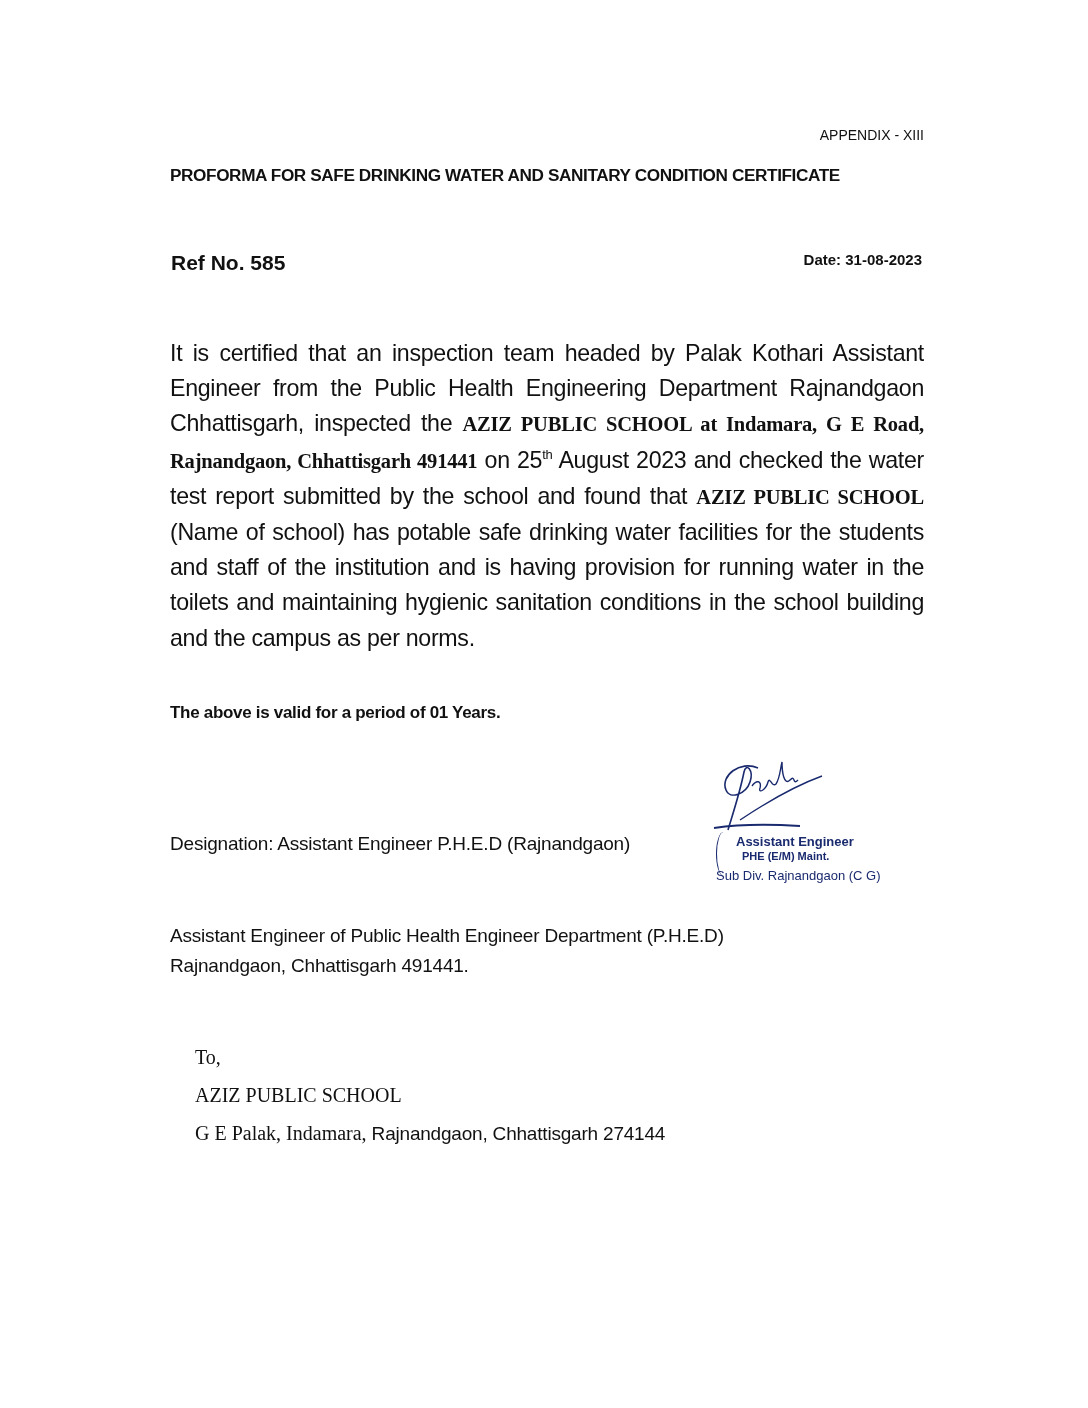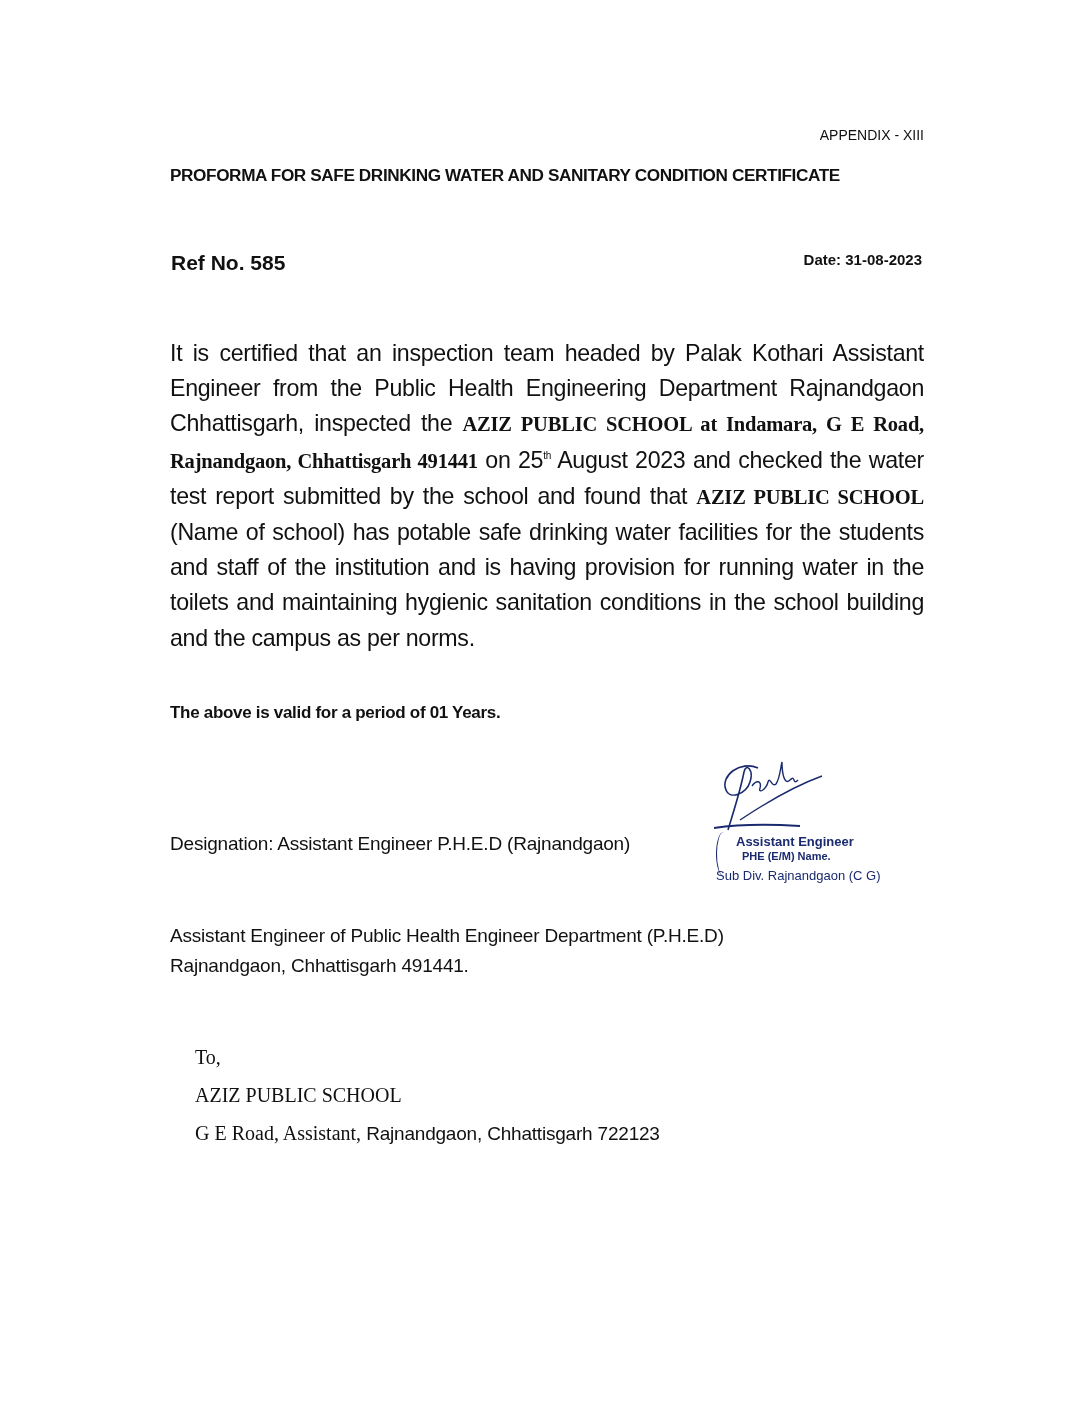"th" .body-para sup { font-size: 10px -> 13px }
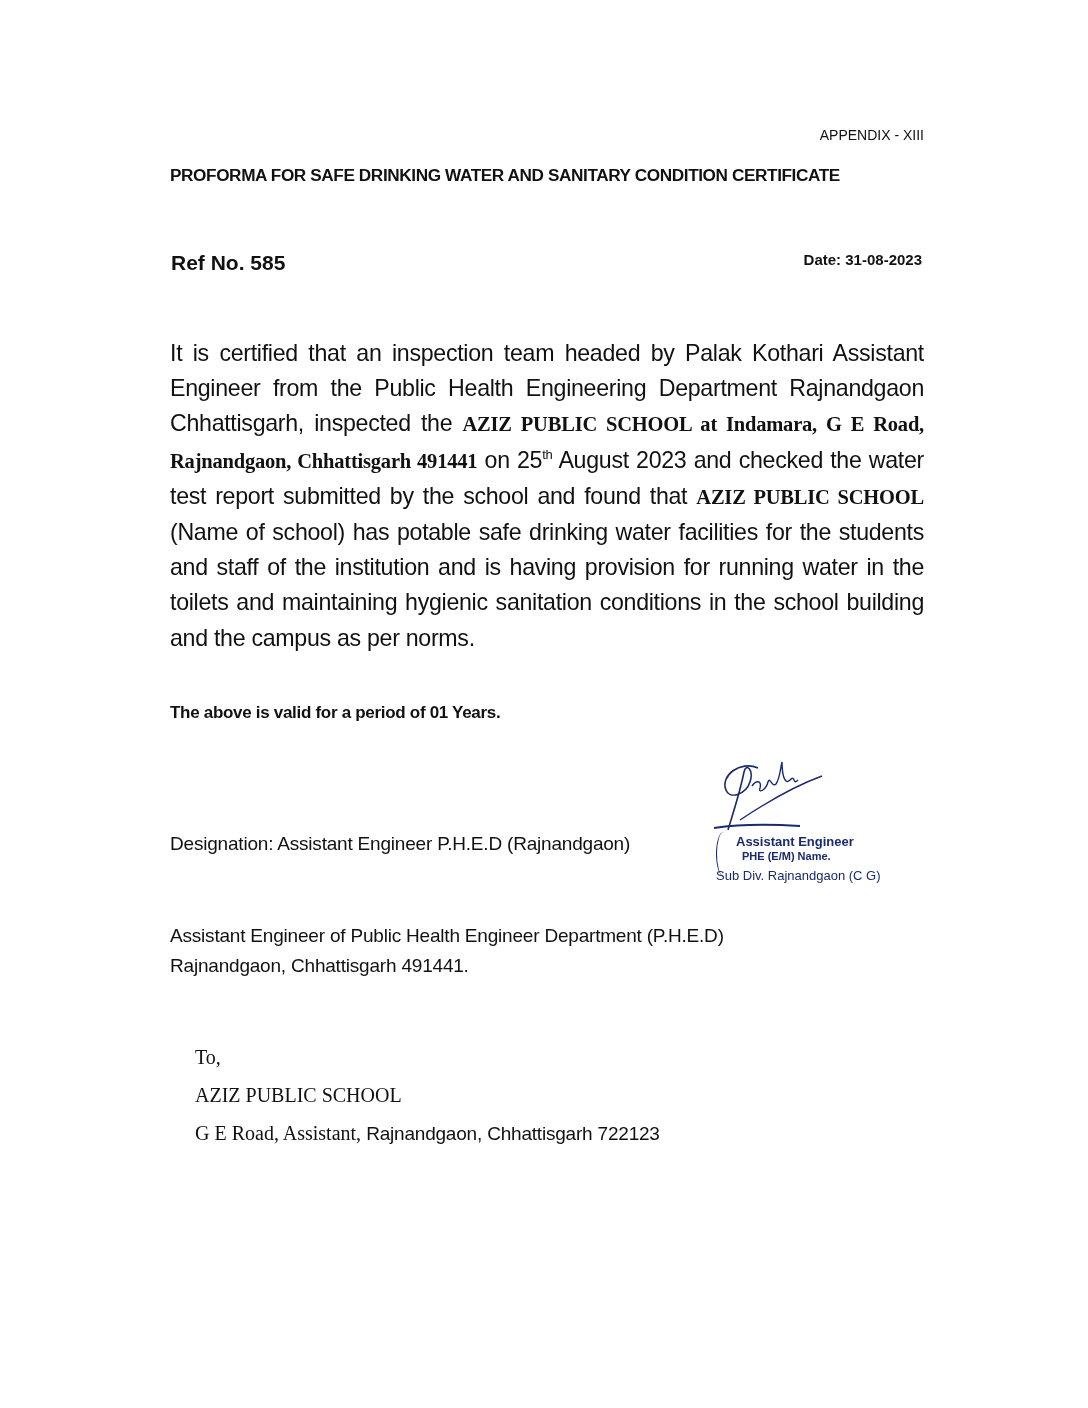"PHE (E/M) Name." div.s2 { text: Name -> Maint }
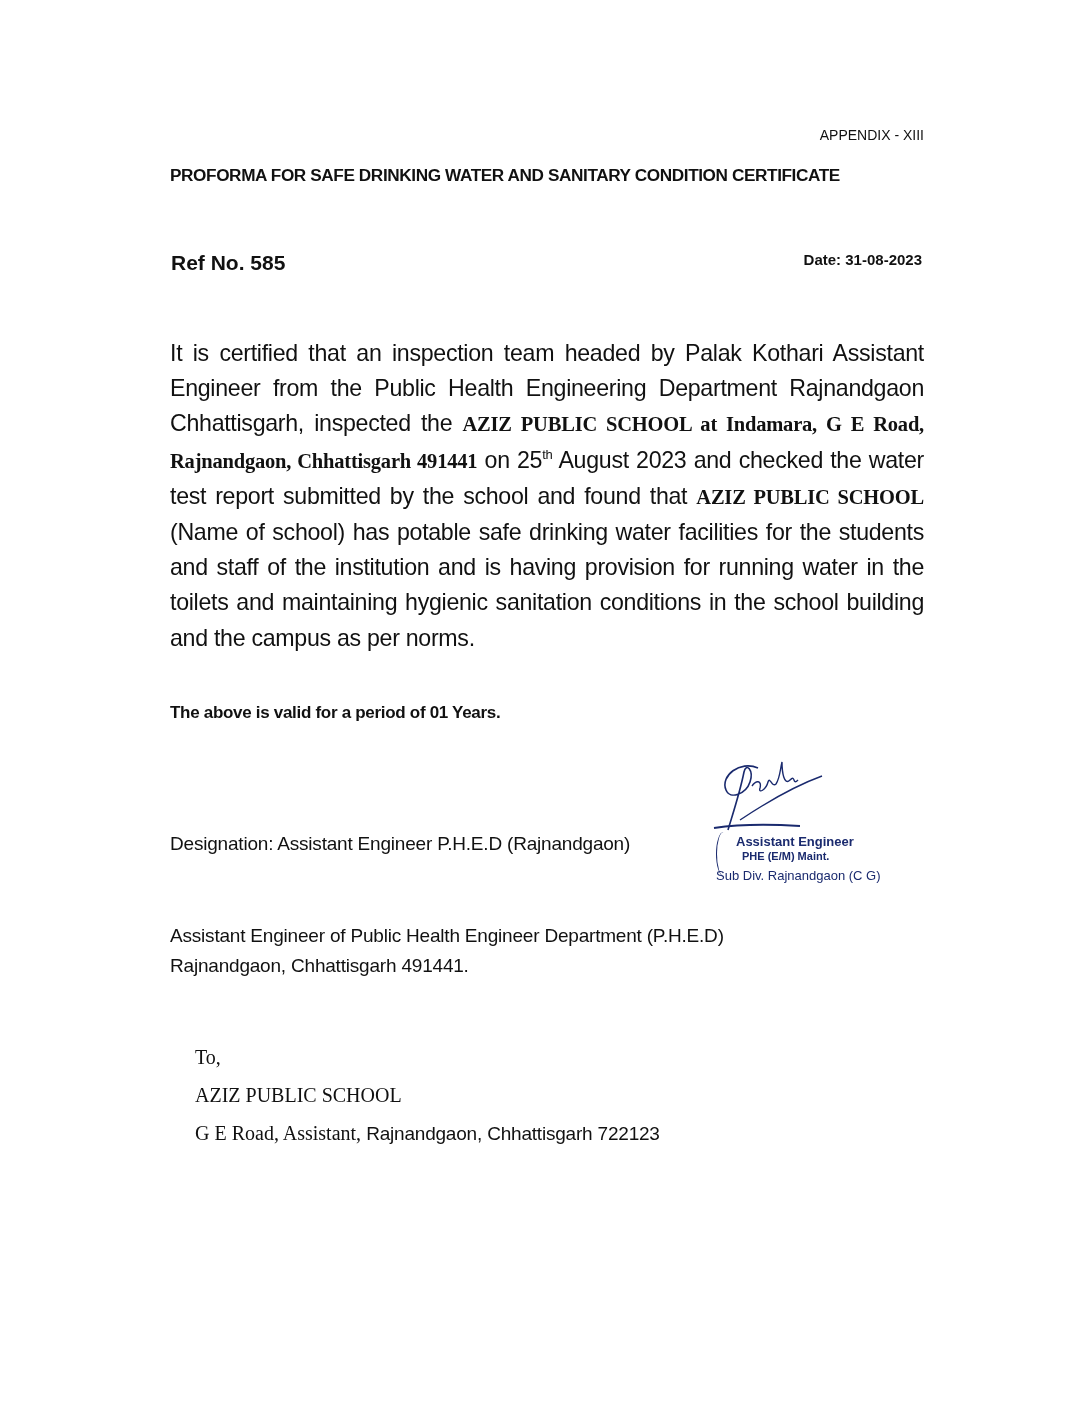"G E Road, Assistant," span.serif { text: Road, Assistant -> Palak, Indamara }
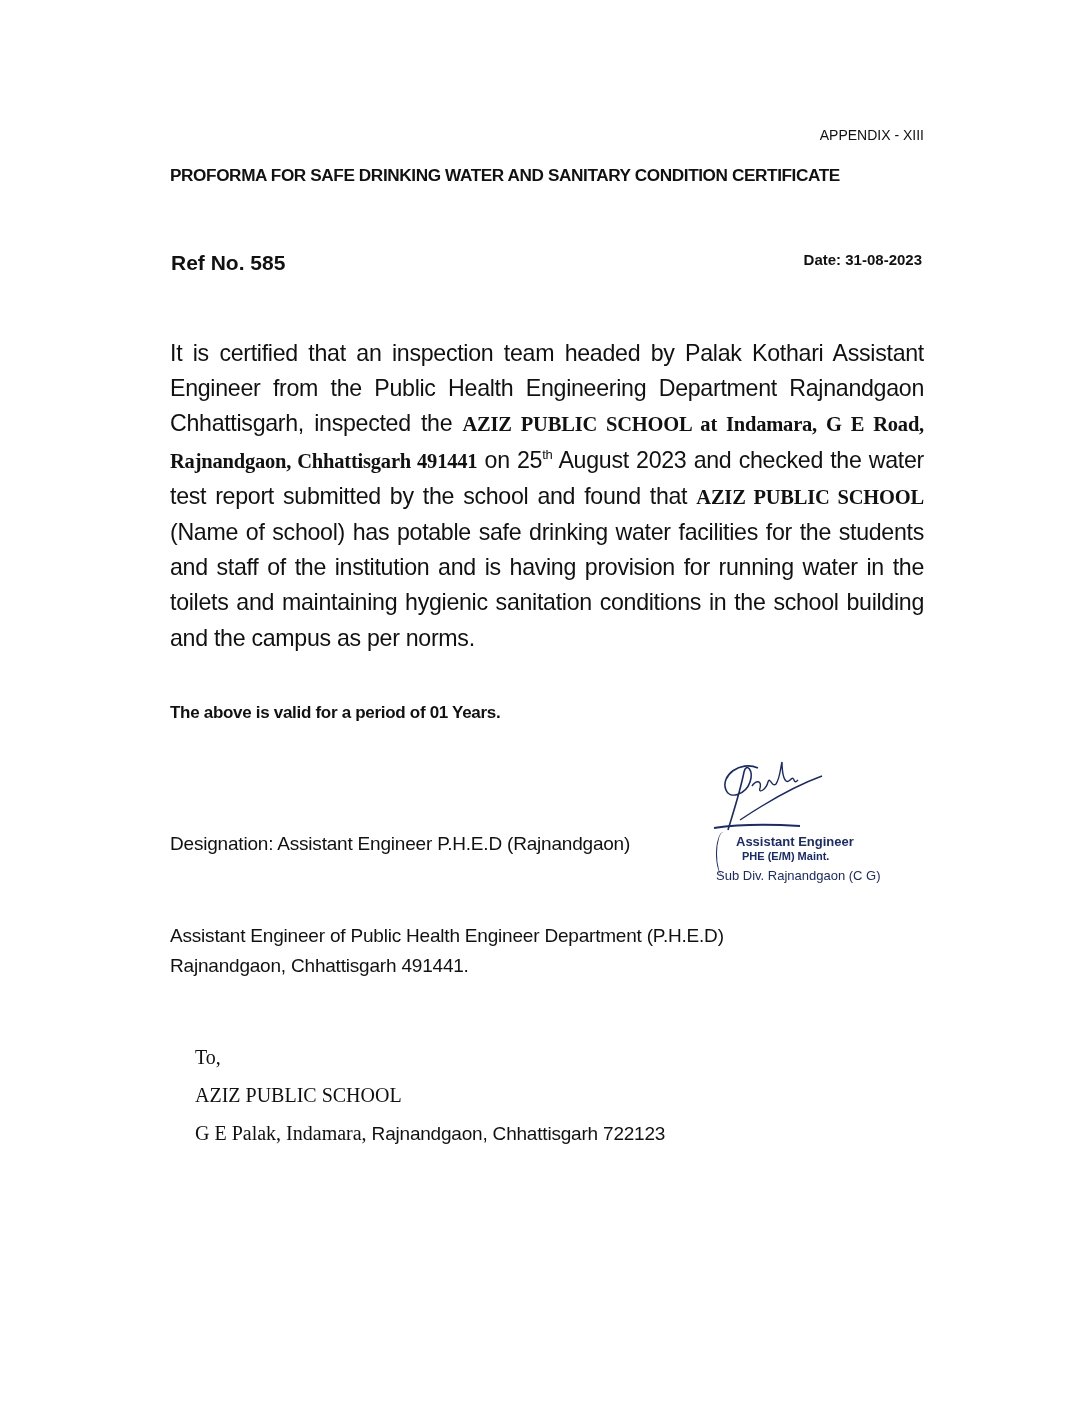"Rajnandgaon, Chhattisgarh 722123" span.sans { text: 722123 -> 274144 }
